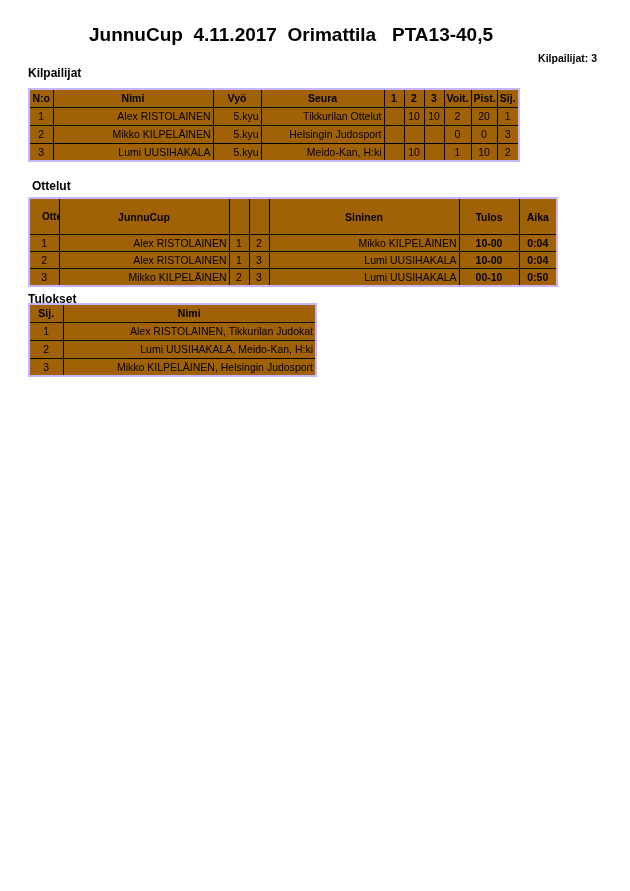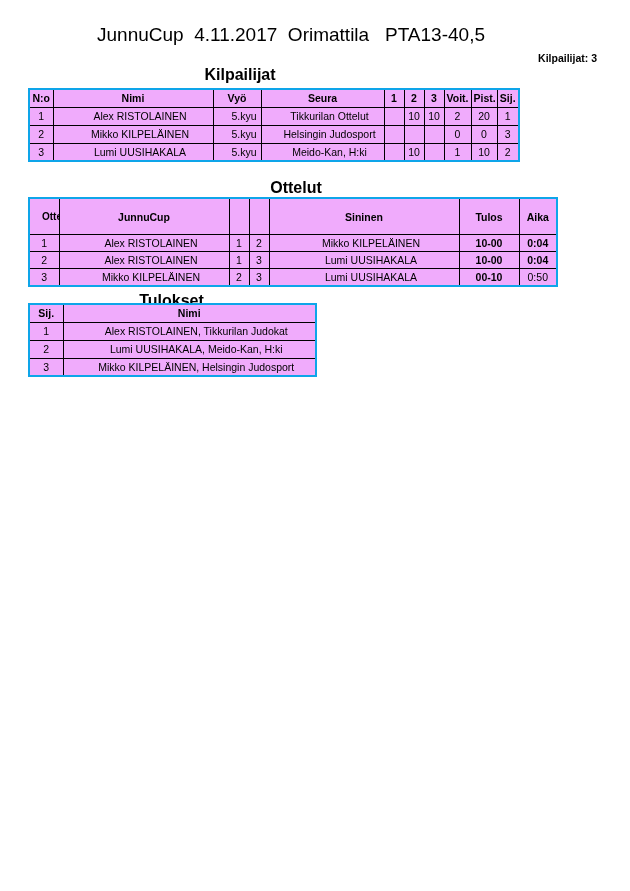"JunnuCup 4.11.2017 Orimattila PTA13-40,5" .page-title { font-weight: normal -> bold }
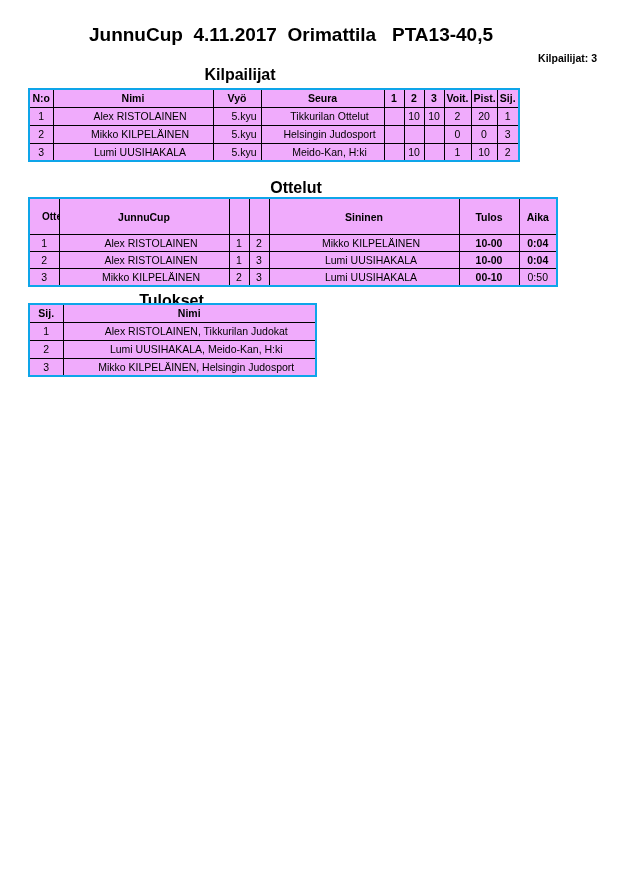"Kilpailijat" .section-heading { font-size: 16px -> 12px; text-align: center -> left }
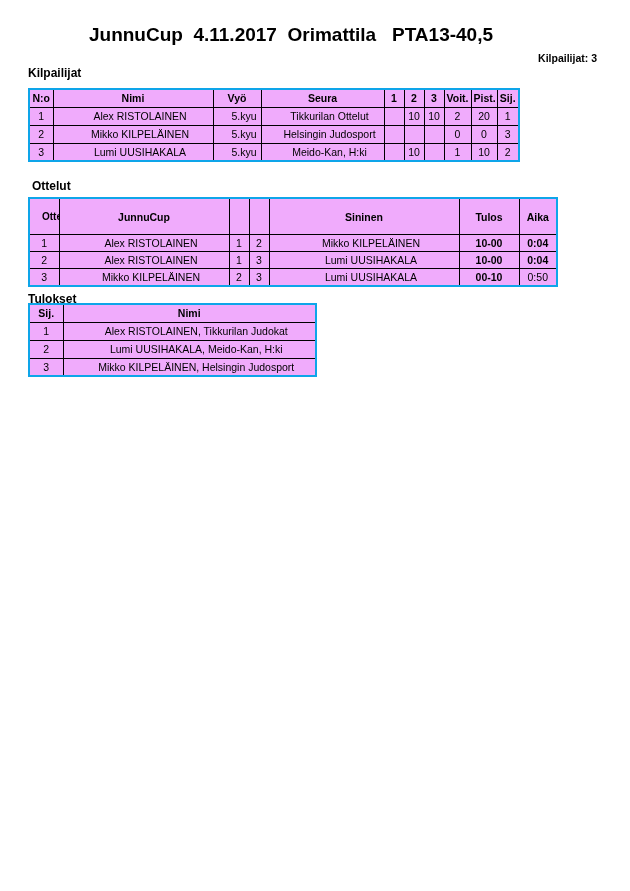"N:o" table { background: #f0abfc -> #a16207; border: 2px solid #0ea5e9 -> 2px solid #c4b5fd }
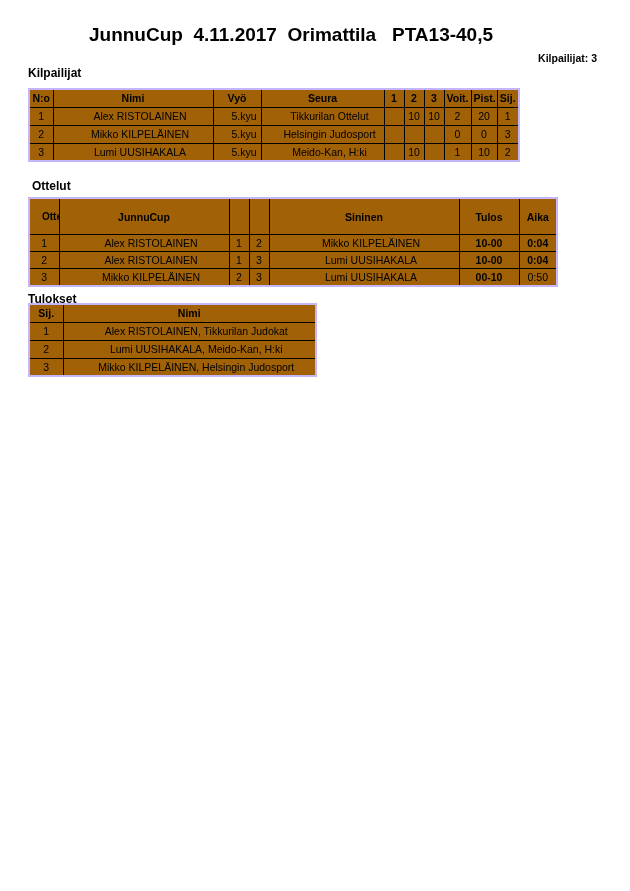"Alex RISTOLAINEN" td.txt { text-align: center -> right }
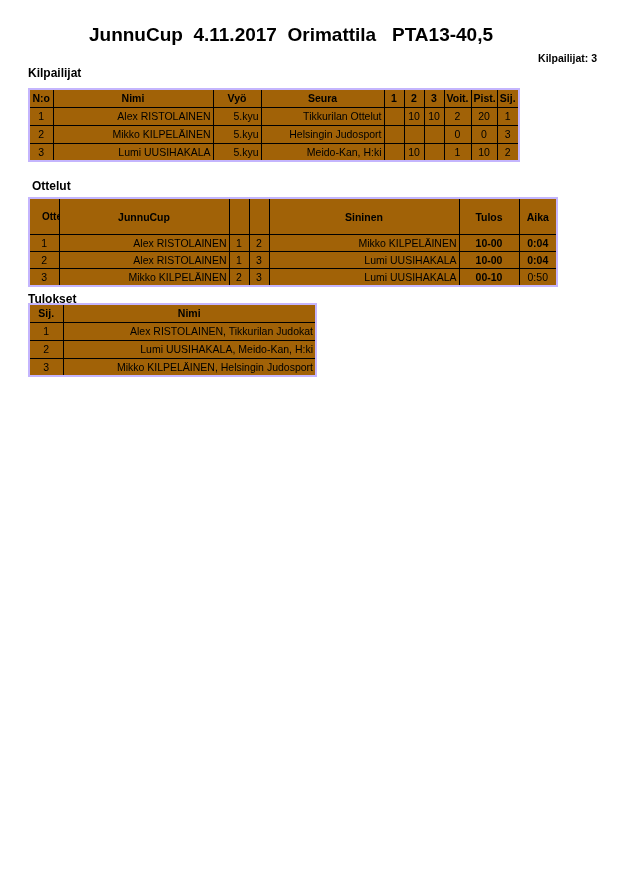"0:50" td.num { font-weight: normal -> bold }
